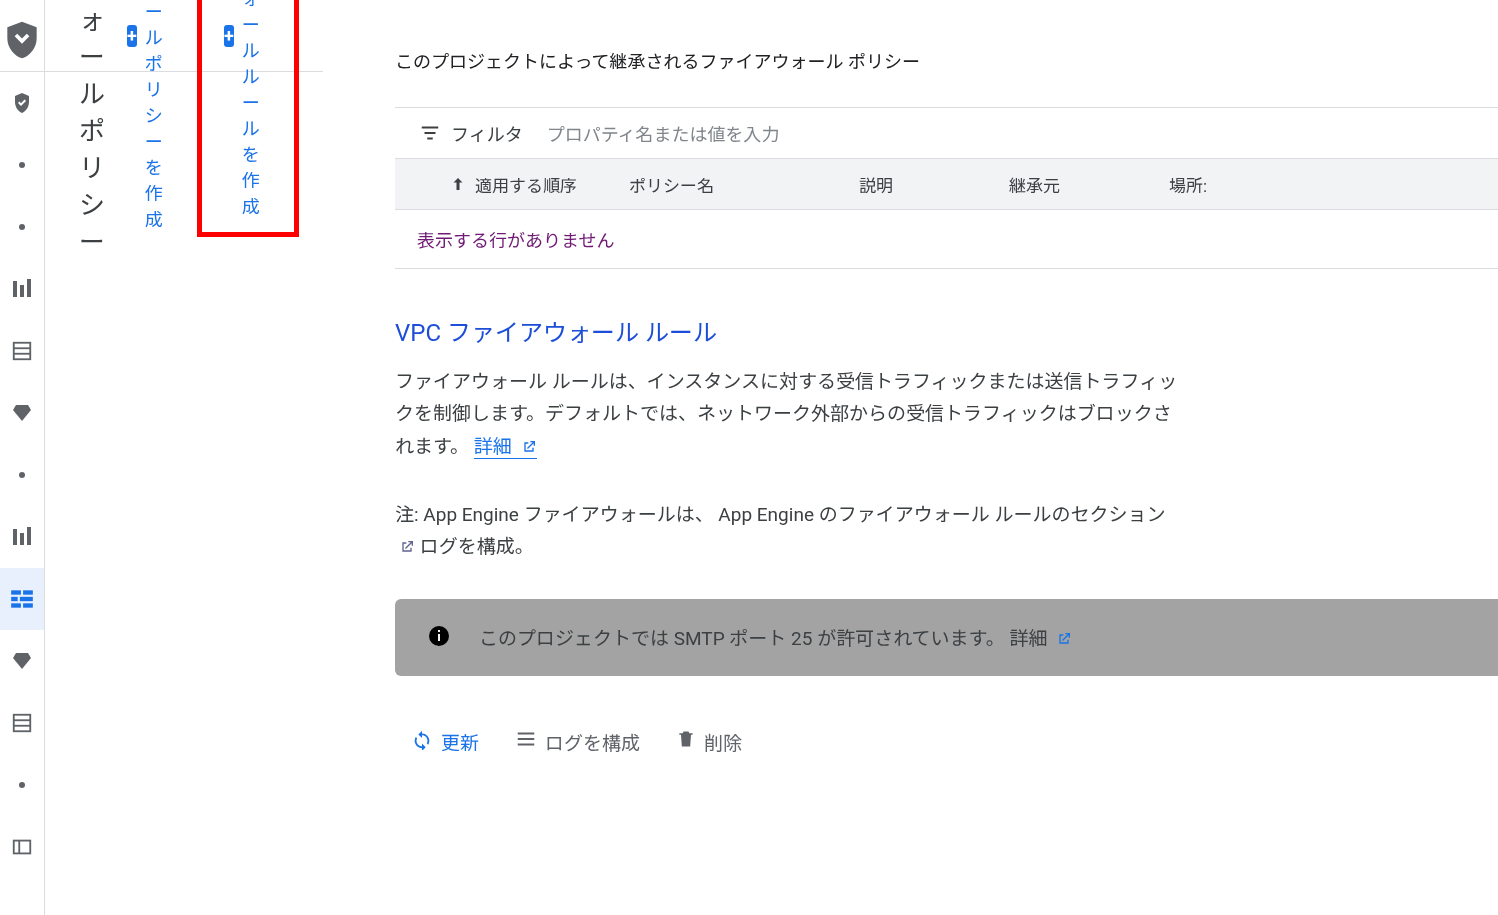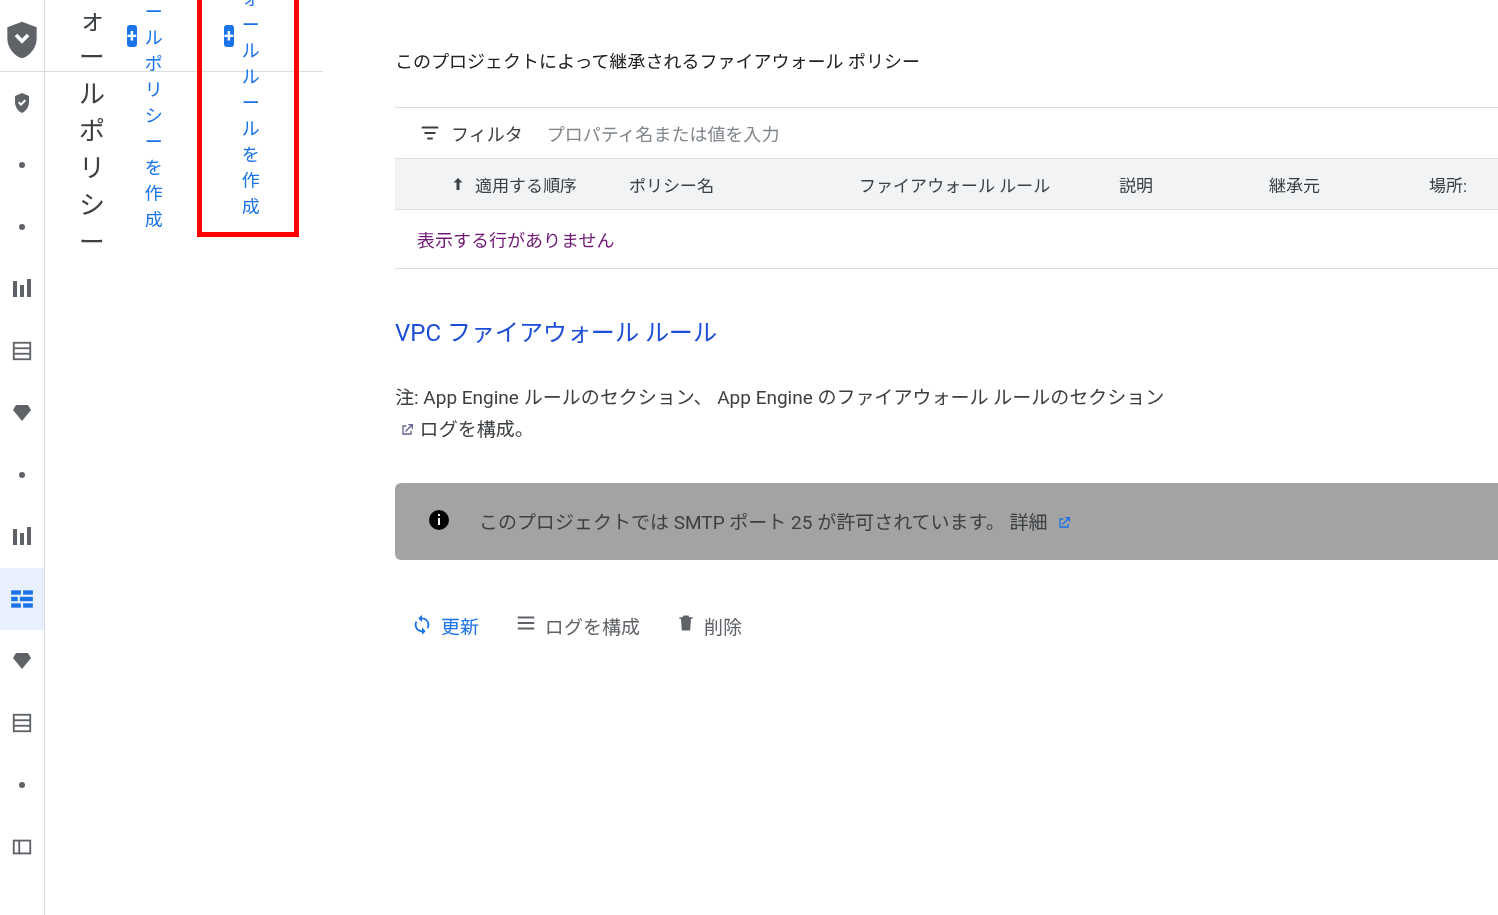"ファイアウォール ルール" div.th { html: <div>ファイアウォール ルール</div> -> none }
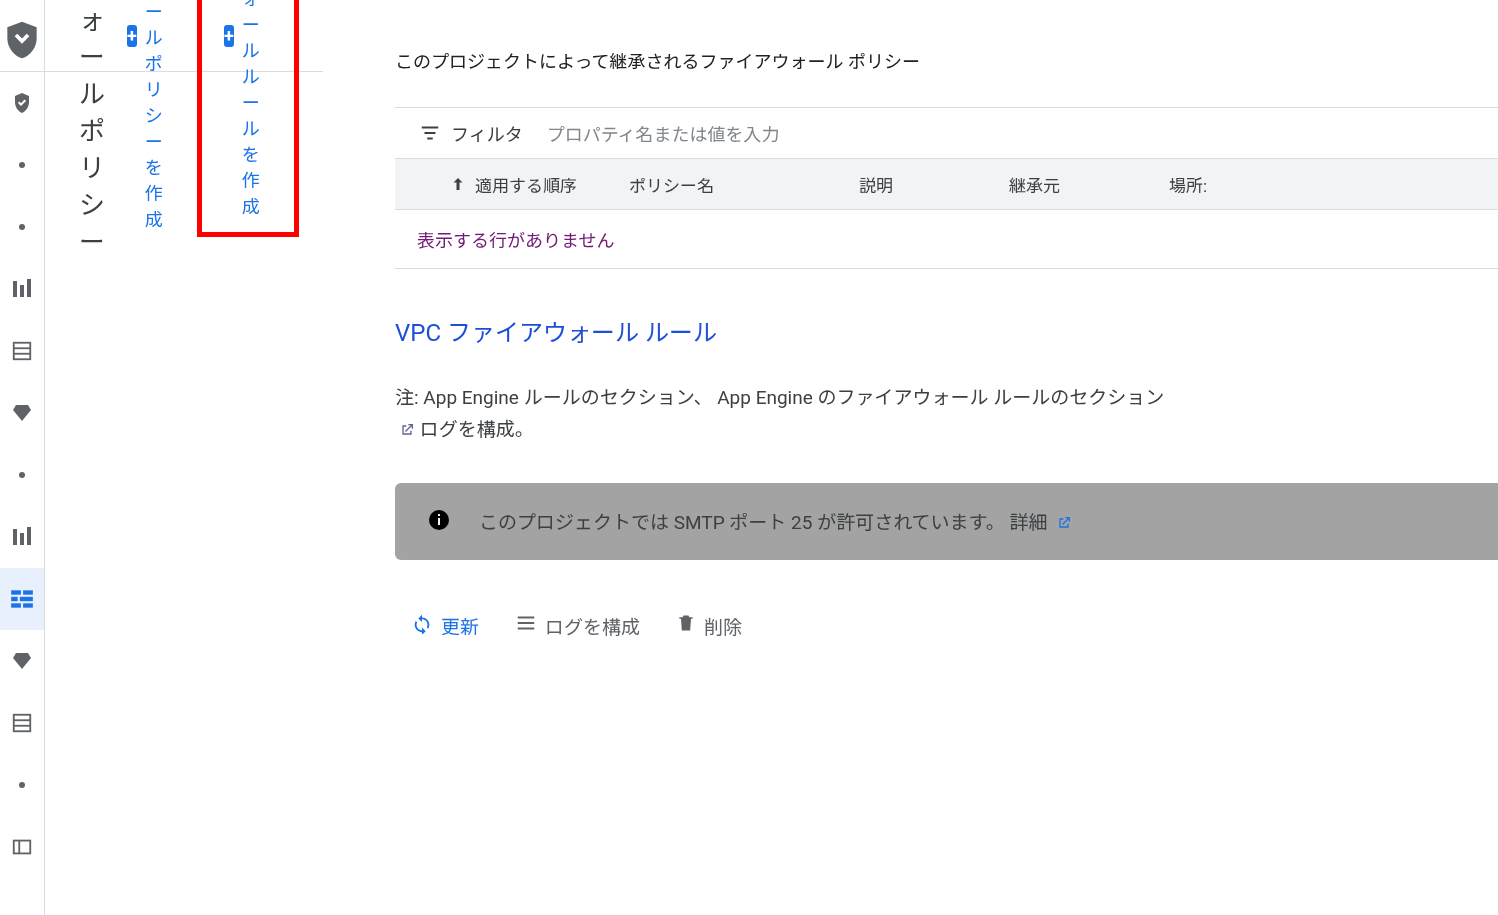"ファイアウォール" p.desc-text { html: none -> <p> <span>ファイアウォール ルールは、インスタンスに対する受信トラフィックまたは送信トラフィックを制御します。デフォルトでは、ネットワーク外部からの受信トラフィックはブロックされます。</span> <span> <span>詳細</span> <span> <svg> <path></path> </svg> </span> </span> </p> }
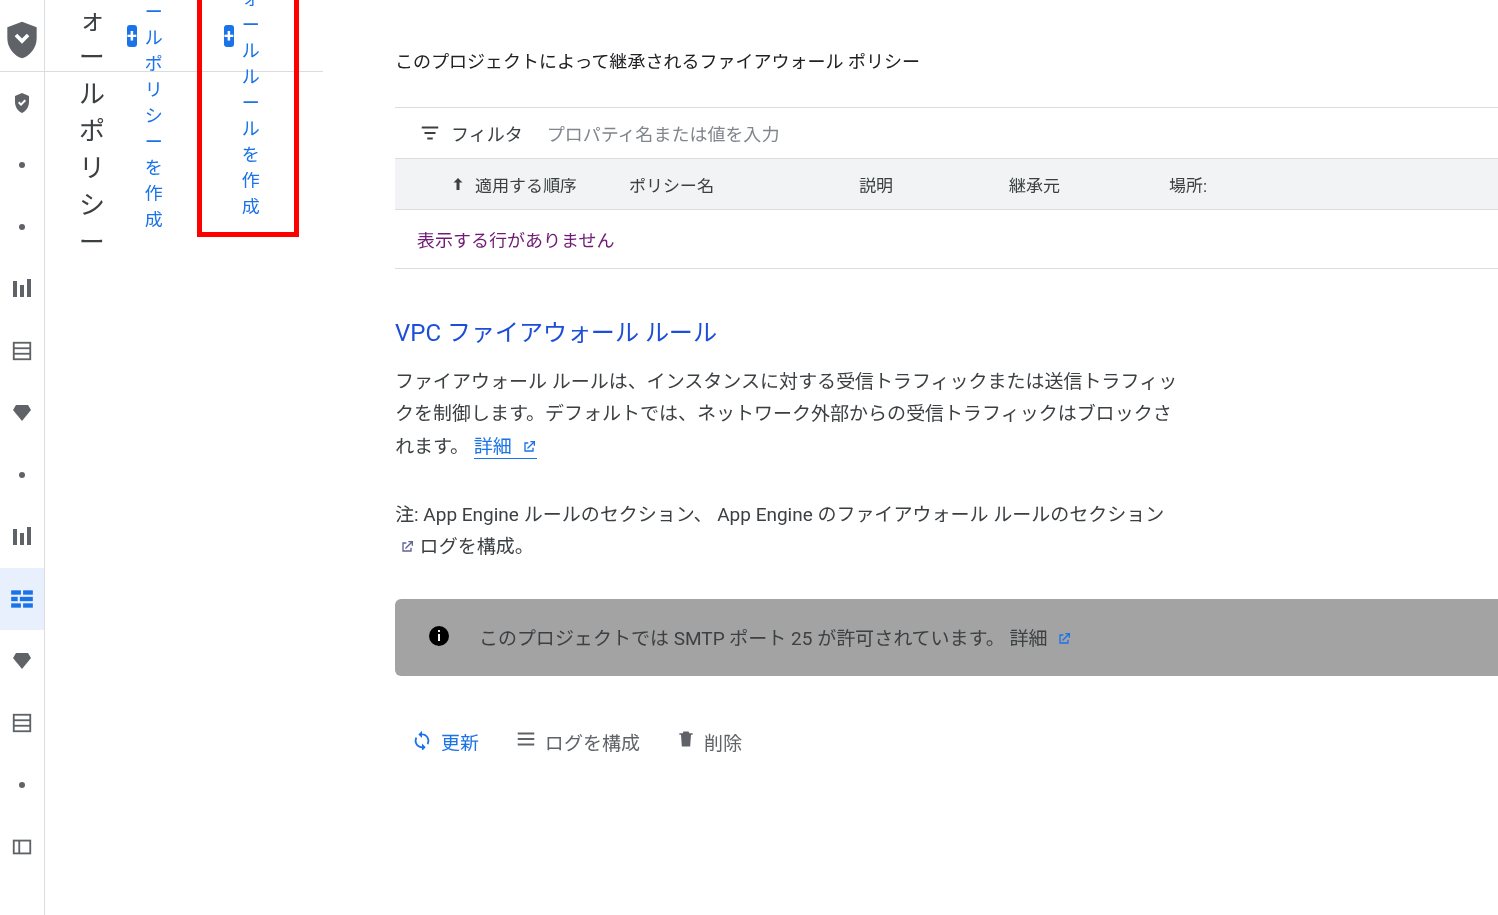"注: App Engine ルールのセクション、" span { text: ルールのセクション -> ファイアウォールは }
